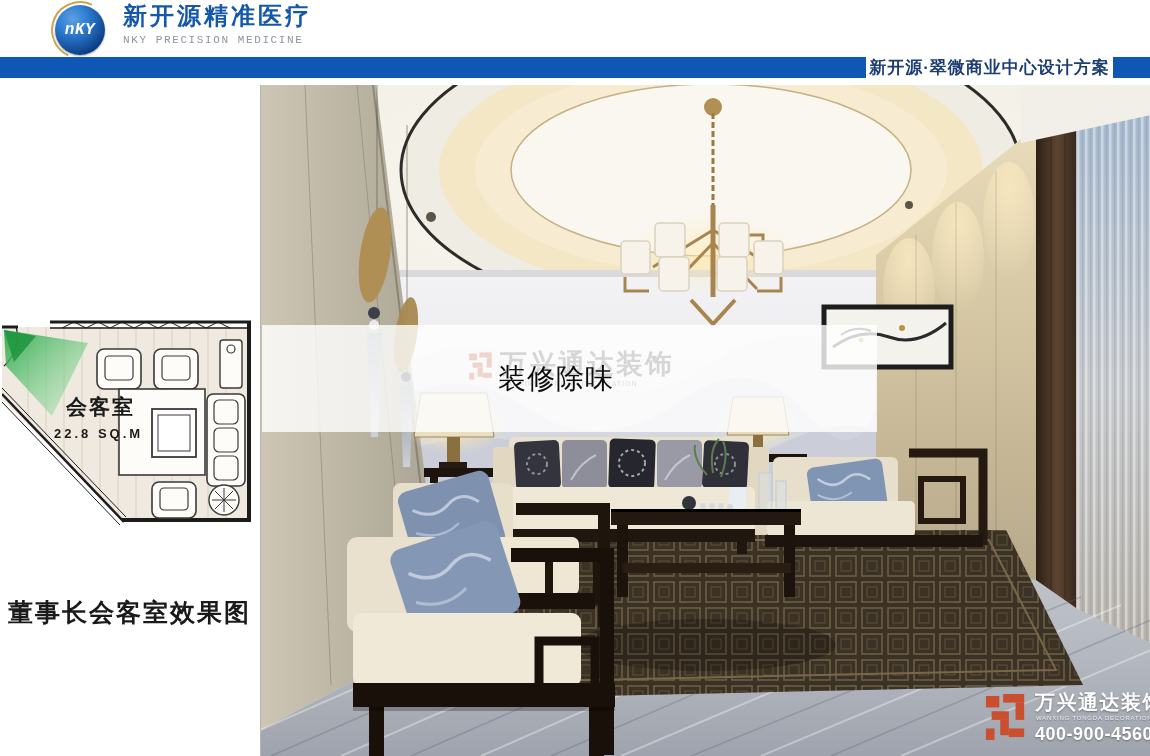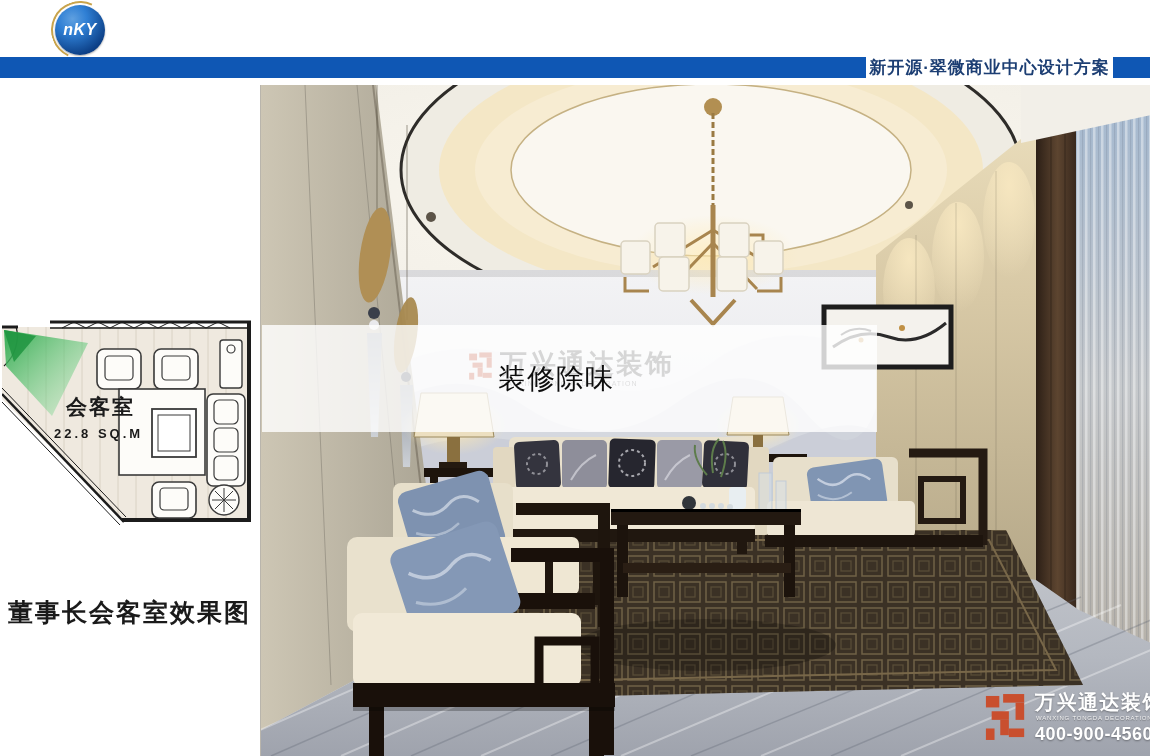"nKY" .logo-group { font-family: none -> Liberation Mono, monospace }
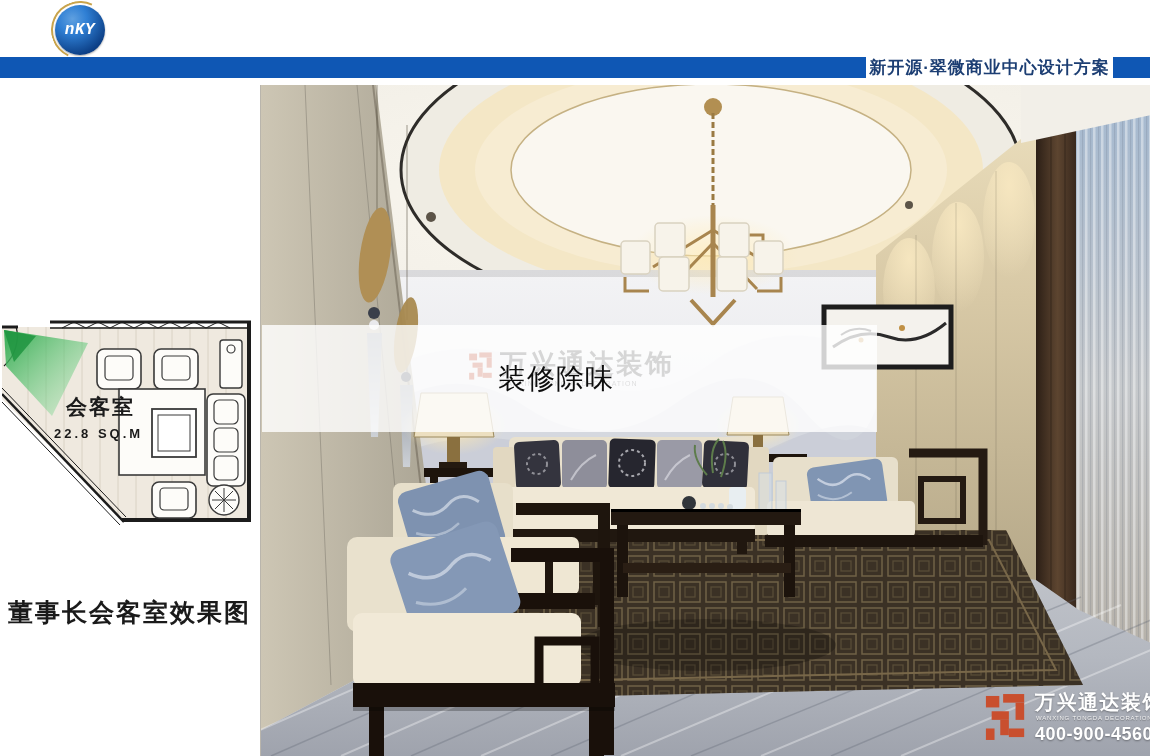"新开源精准医疗" div { html: none -> <div> <div>新开源精准医疗</div> <div>NKY PRECISION MEDICINE</div> </div> }
